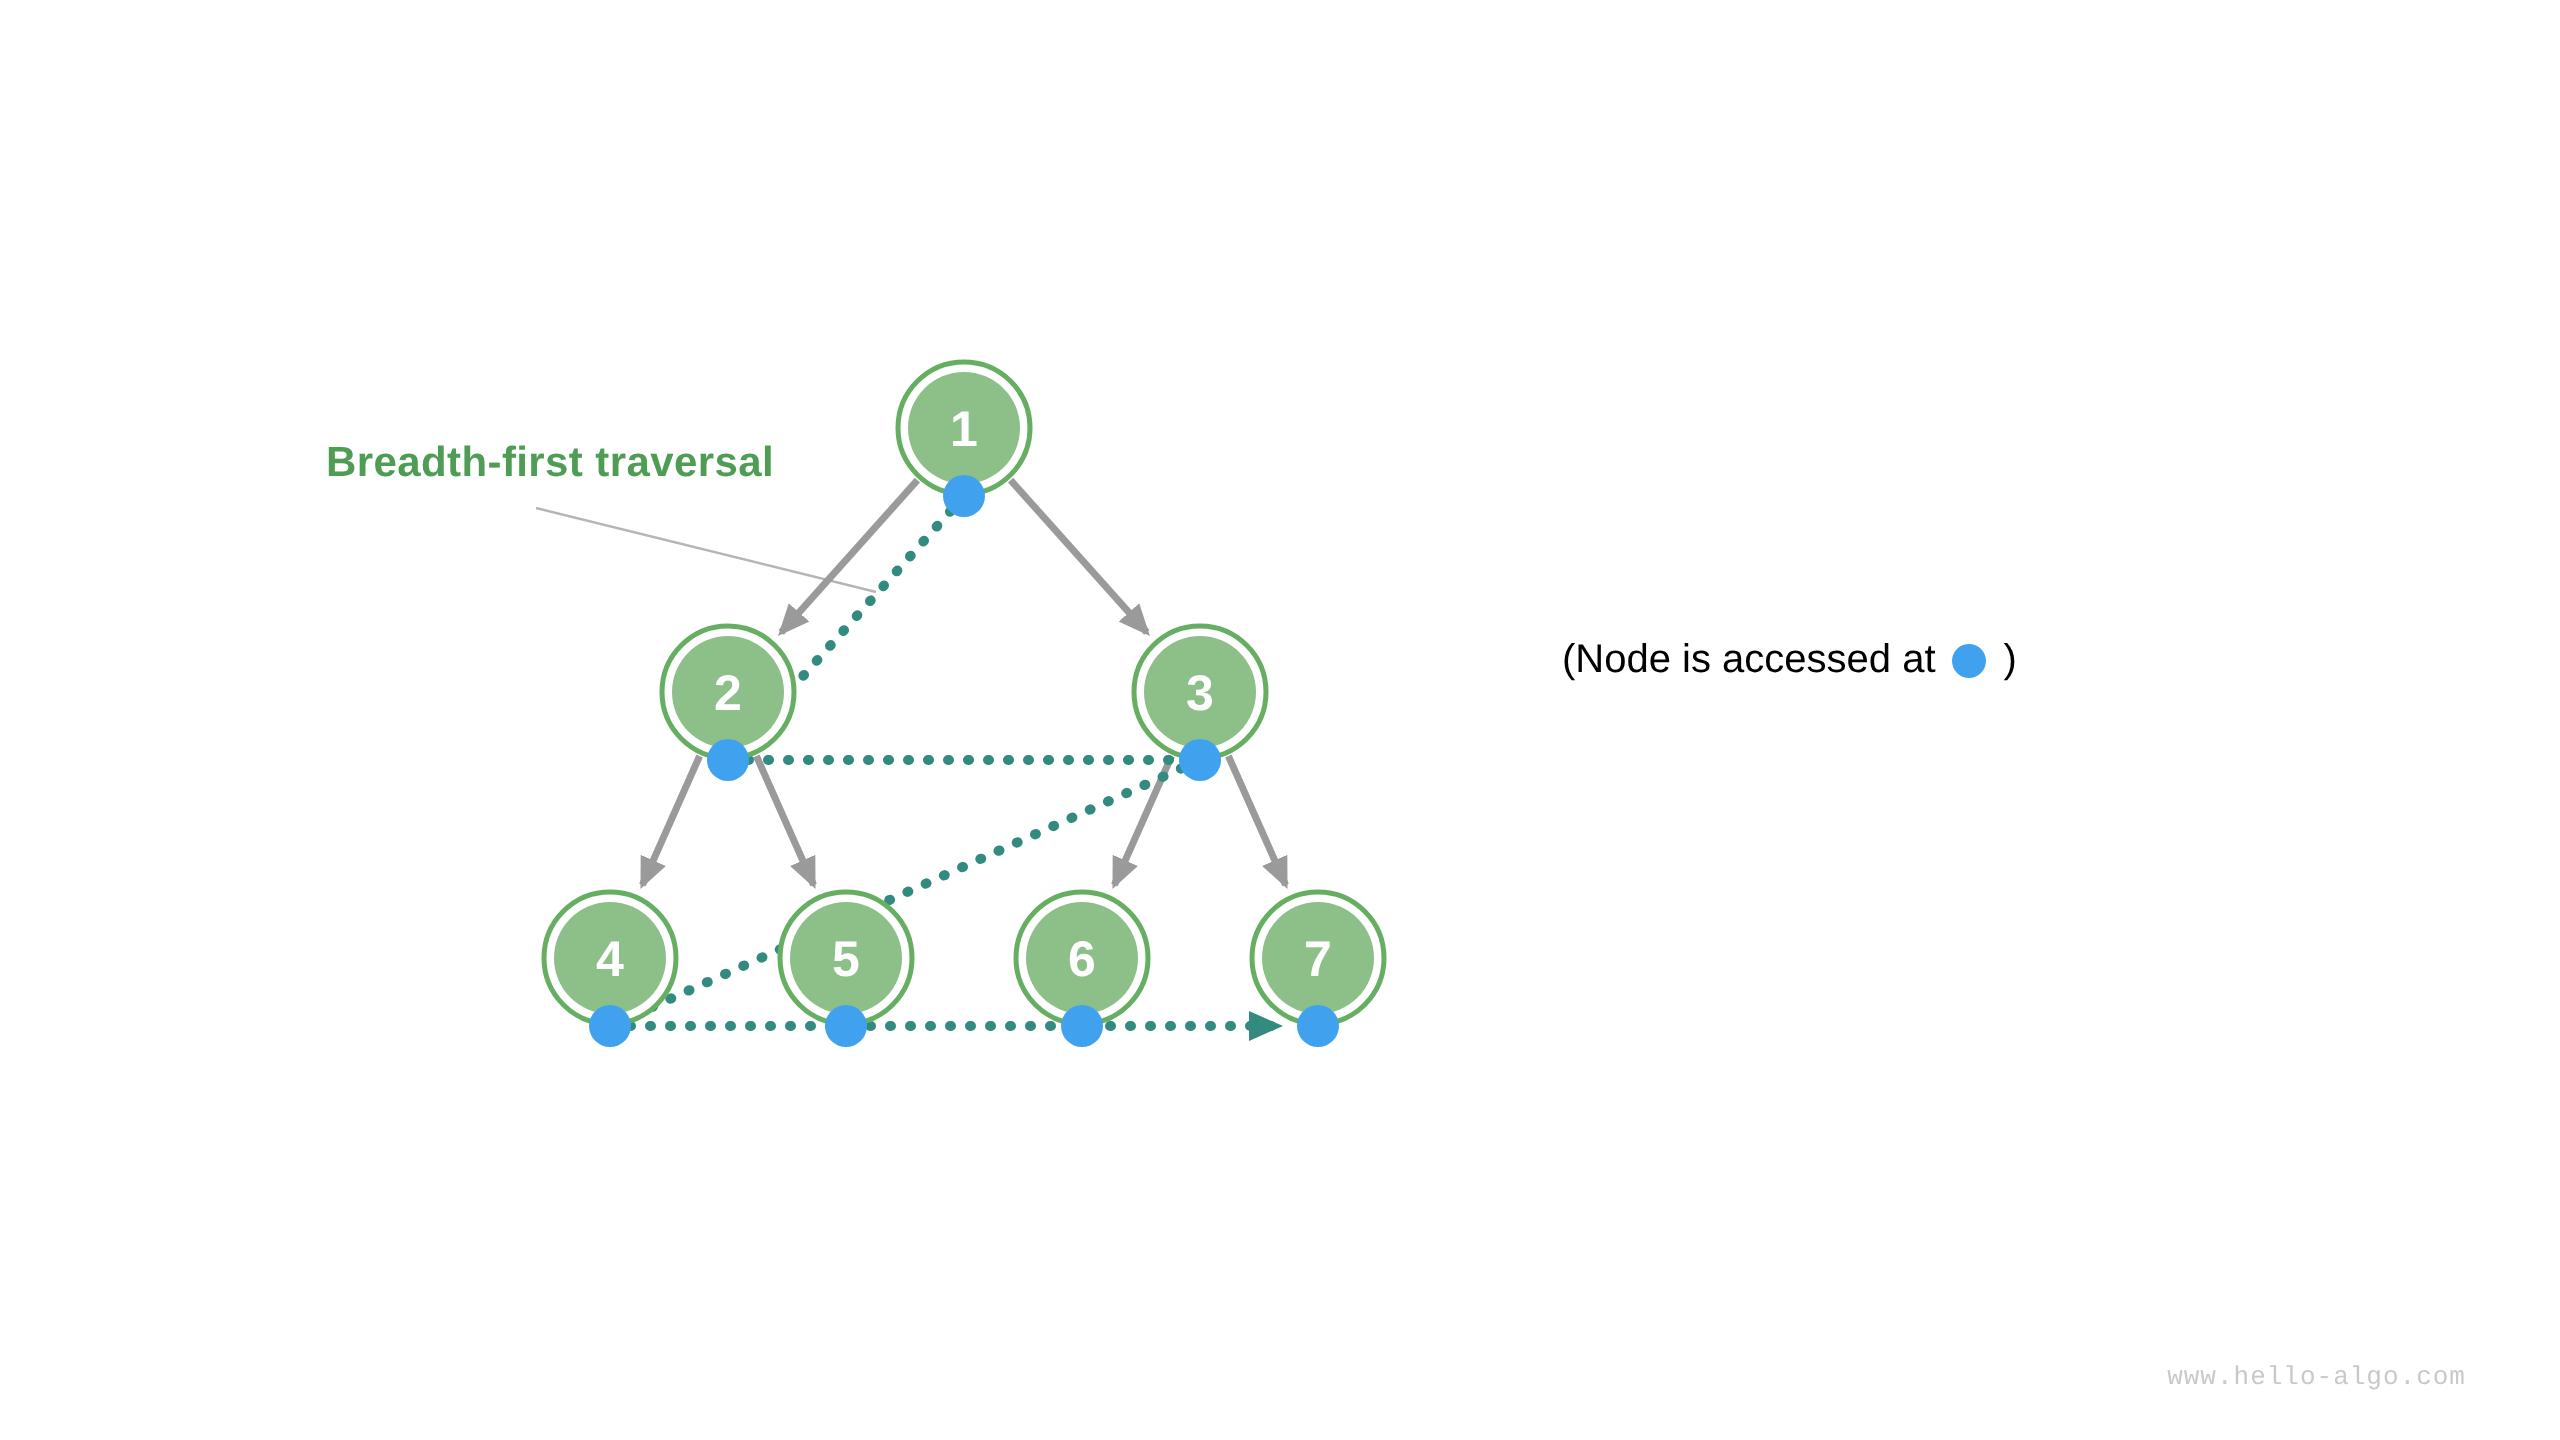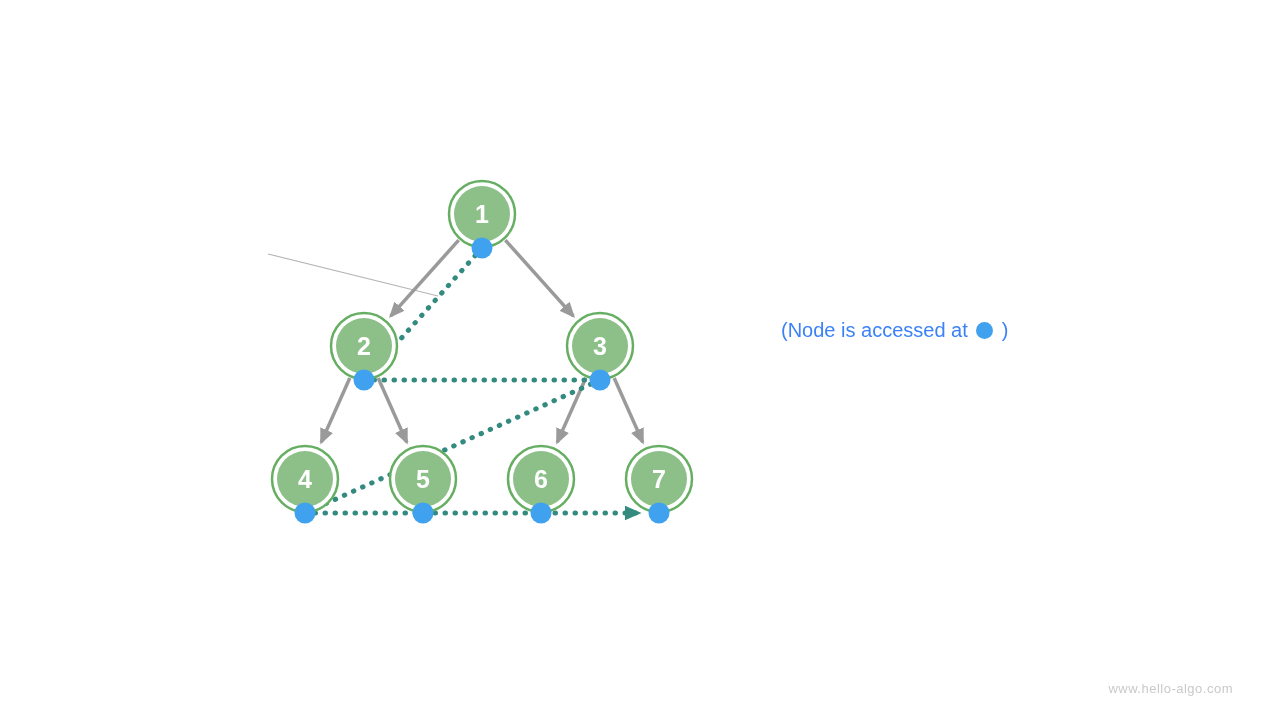"Breadth-first traversal" div.bft-label { html: none -> <div>Breadth-first traversal</div> }
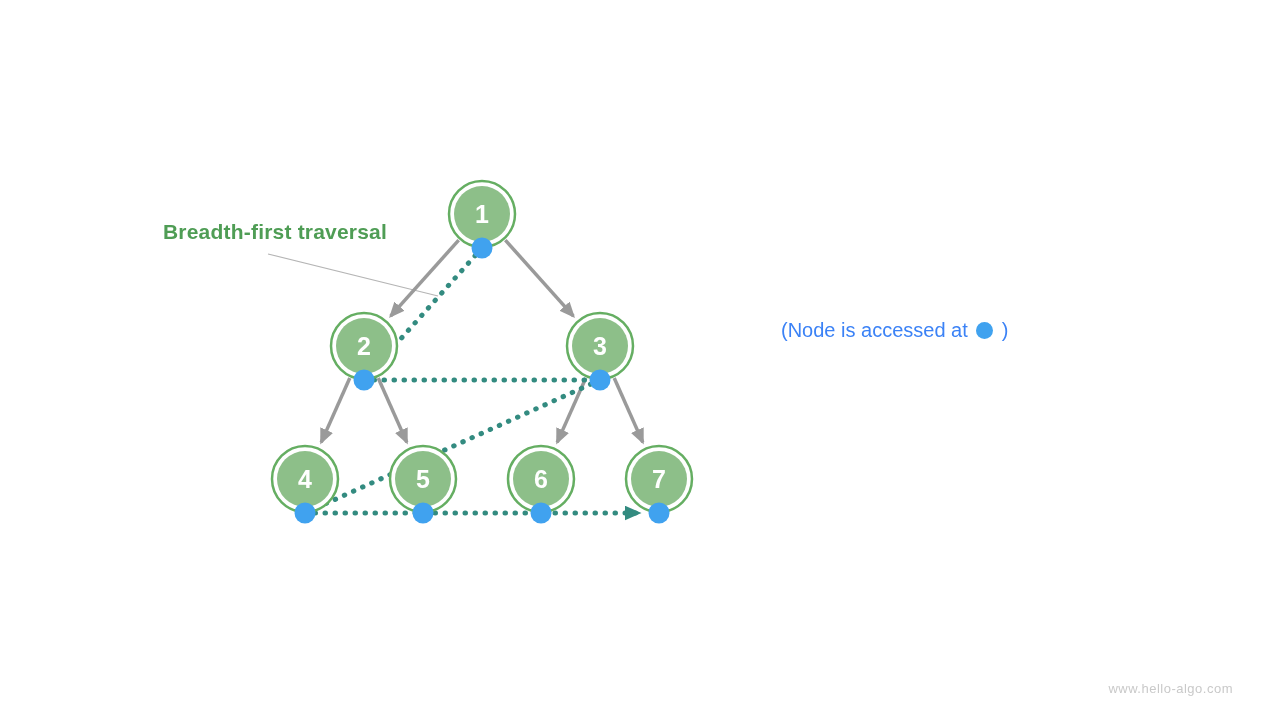"(Node is accessed at" .legend-caption { color: #3b82f6 -> #000000 }
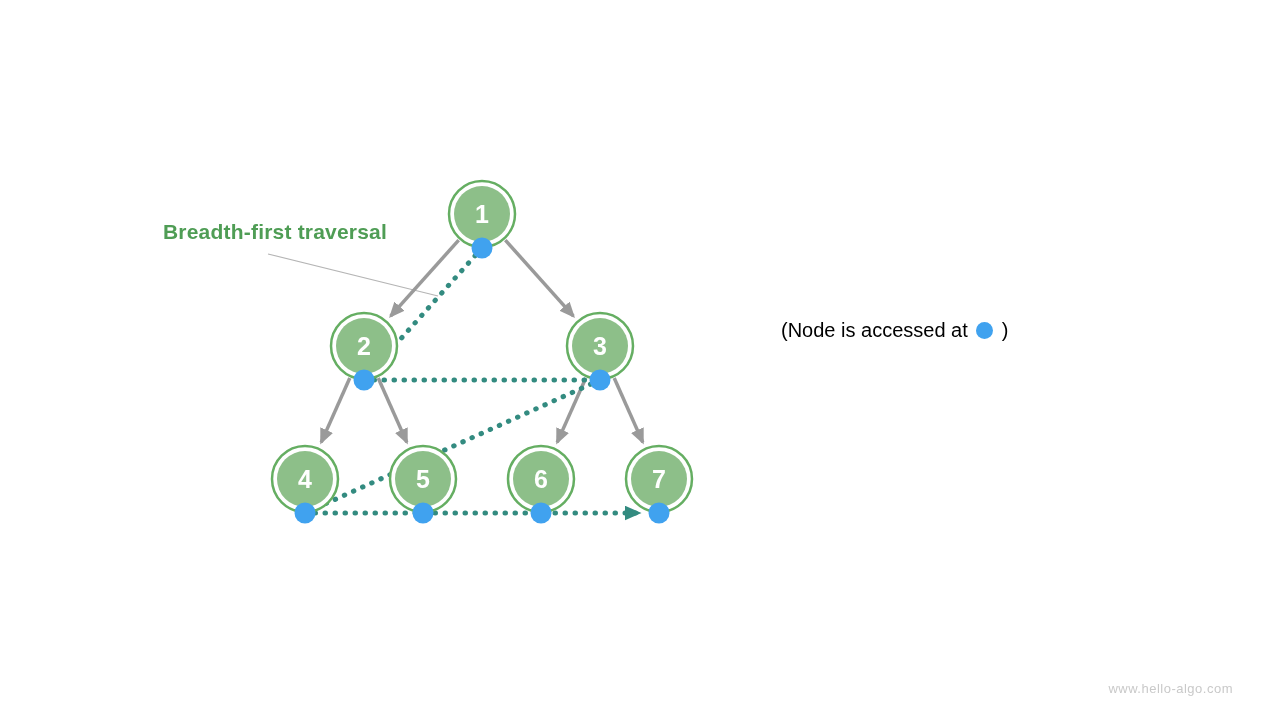"www.hello-algo.com" .watermark { font-family: Liberation Sans, sans-serif -> Liberation Mono, monospace }
